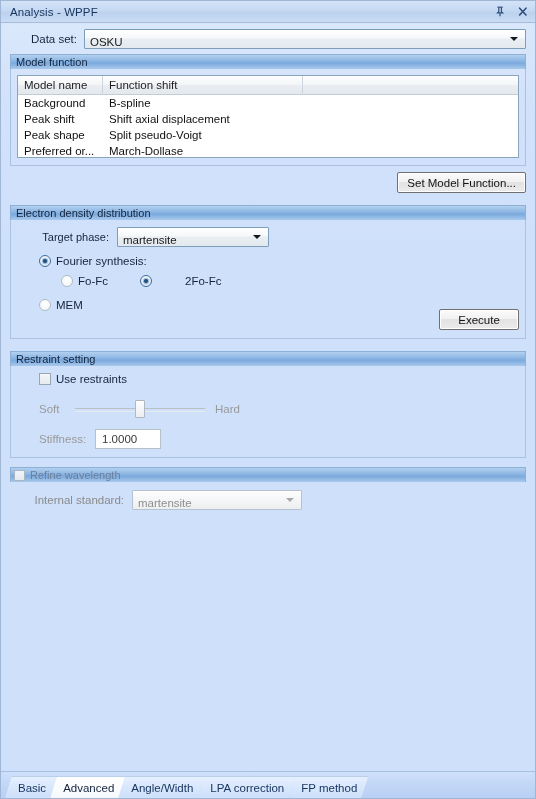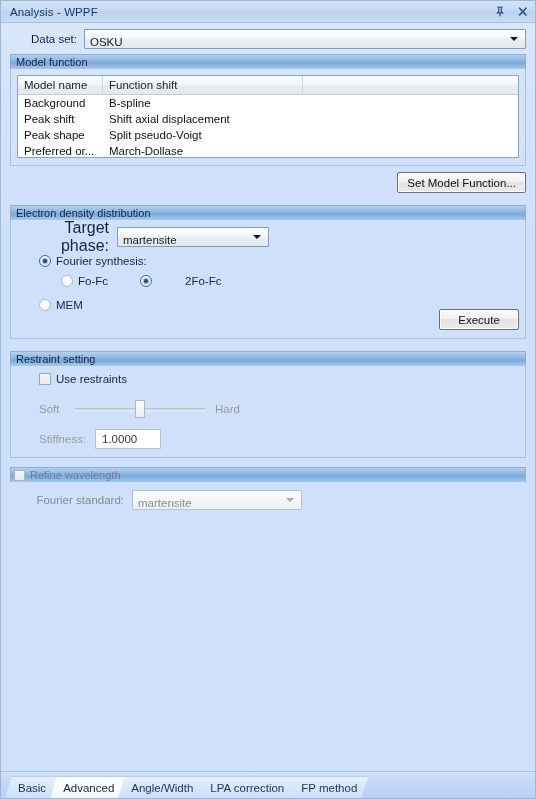"Target phase:" .field-label { font-size: 16px -> 11px }
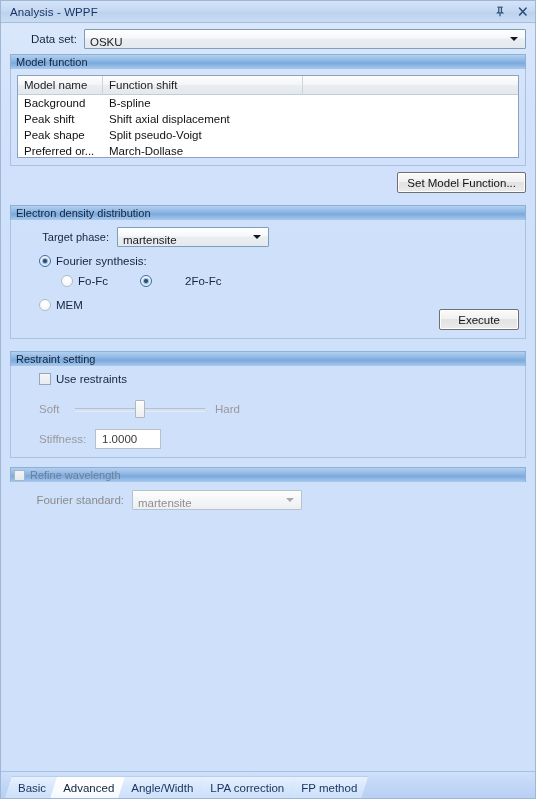"Fourier standard:" span { text: Fourier -> Internal }
